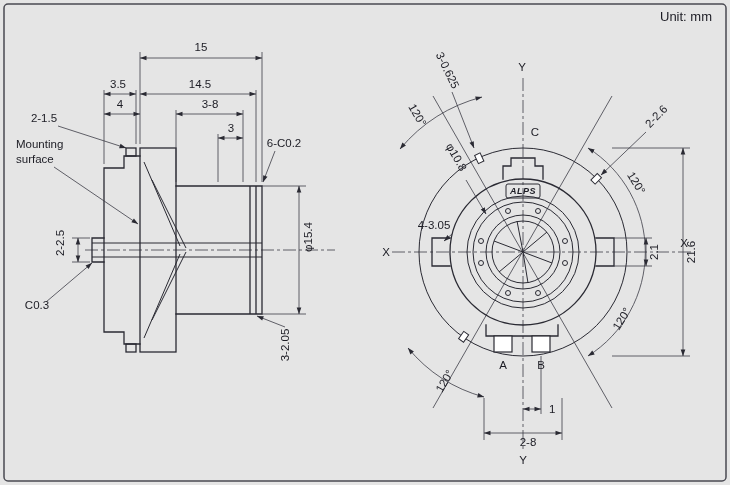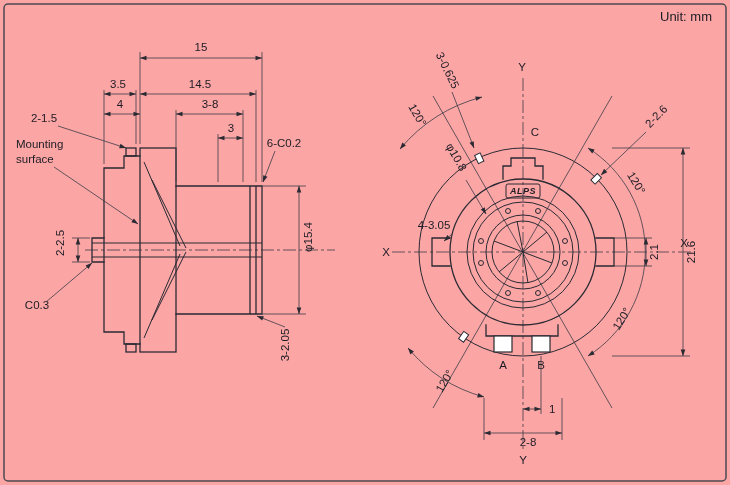"Unit: mm" .page { background: #fca5a5 -> #e5e5e5 }
